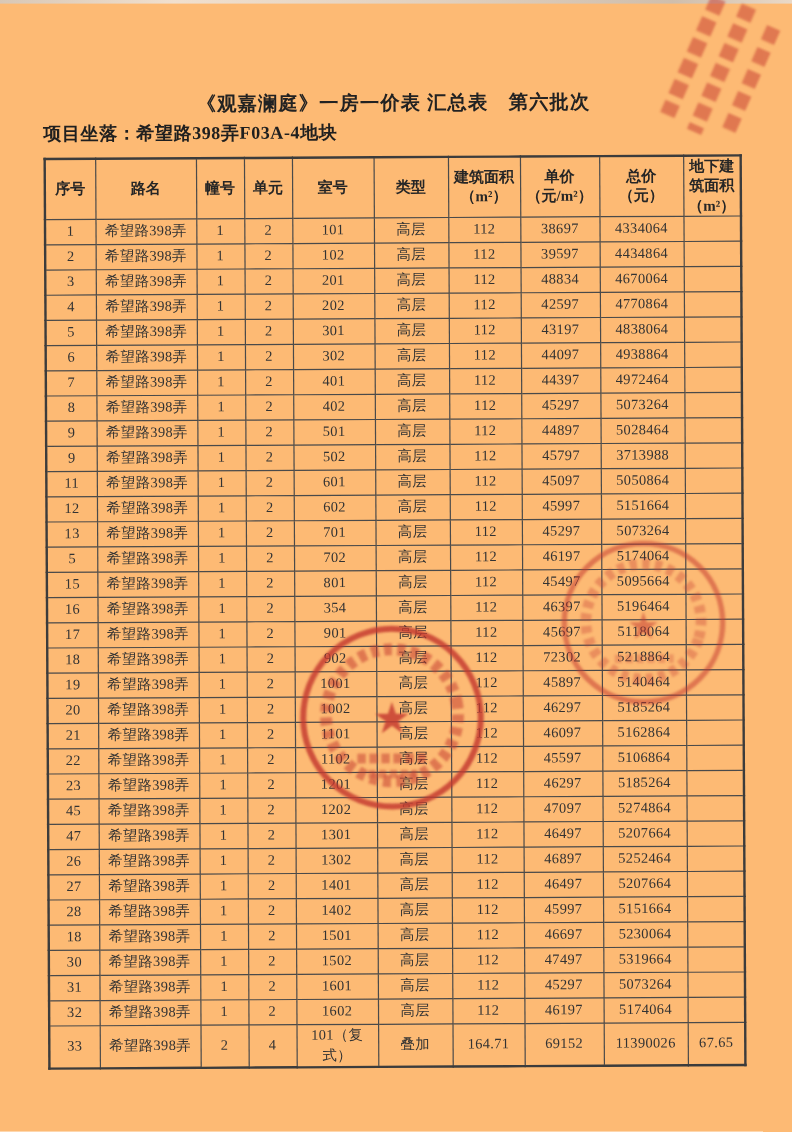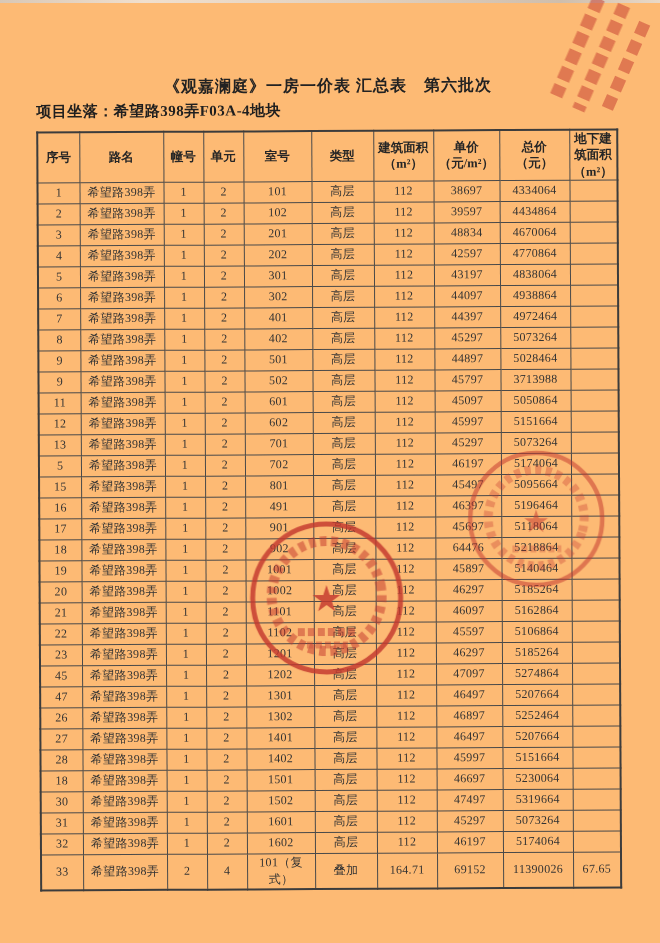"491" td { text: 491 -> 354 }
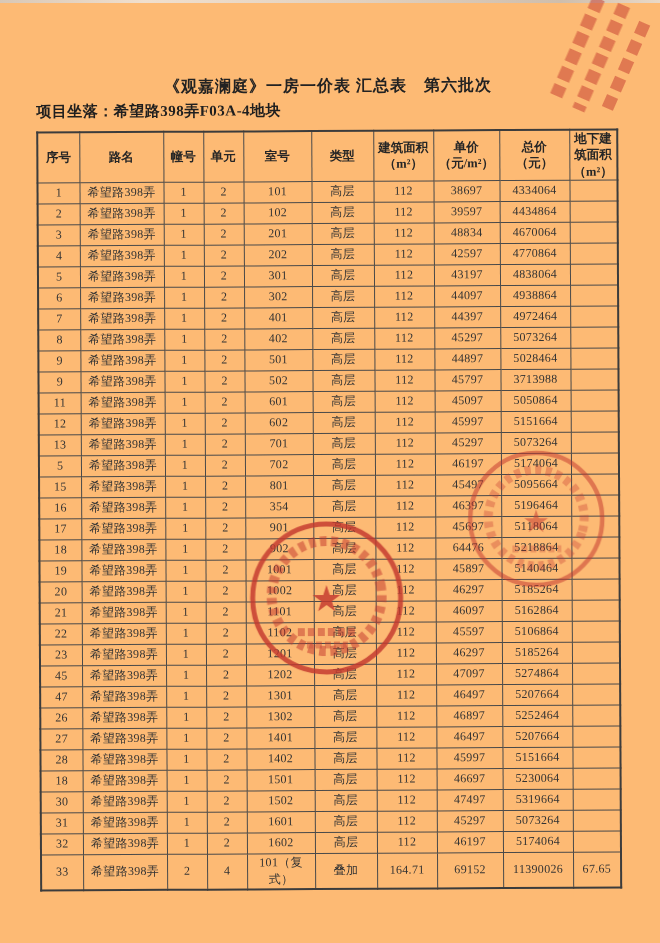"64476" td { text: 64476 -> 72302 }
